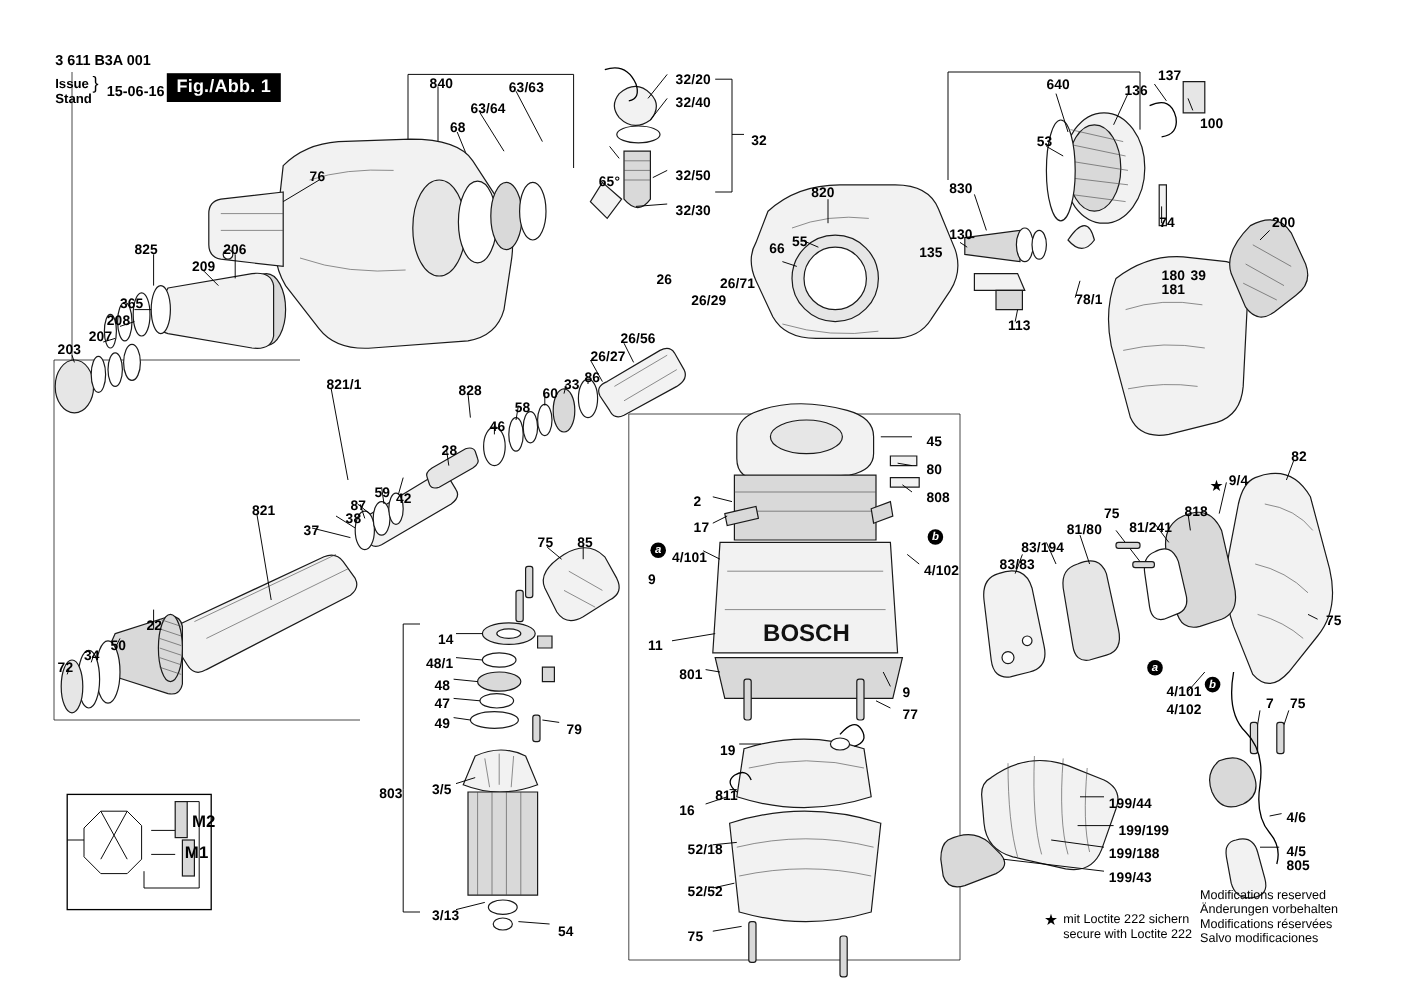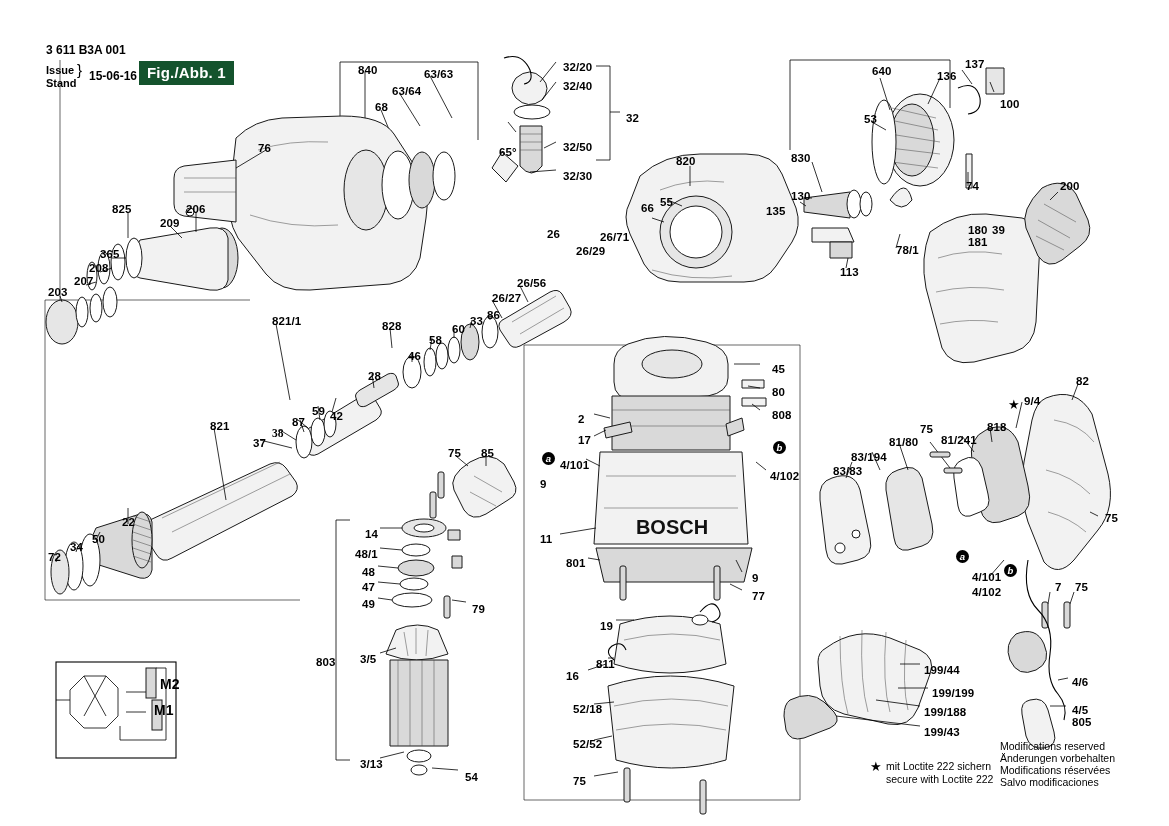"Fig./Abb. 1" .figbox { background: #14532d -> #000000 }
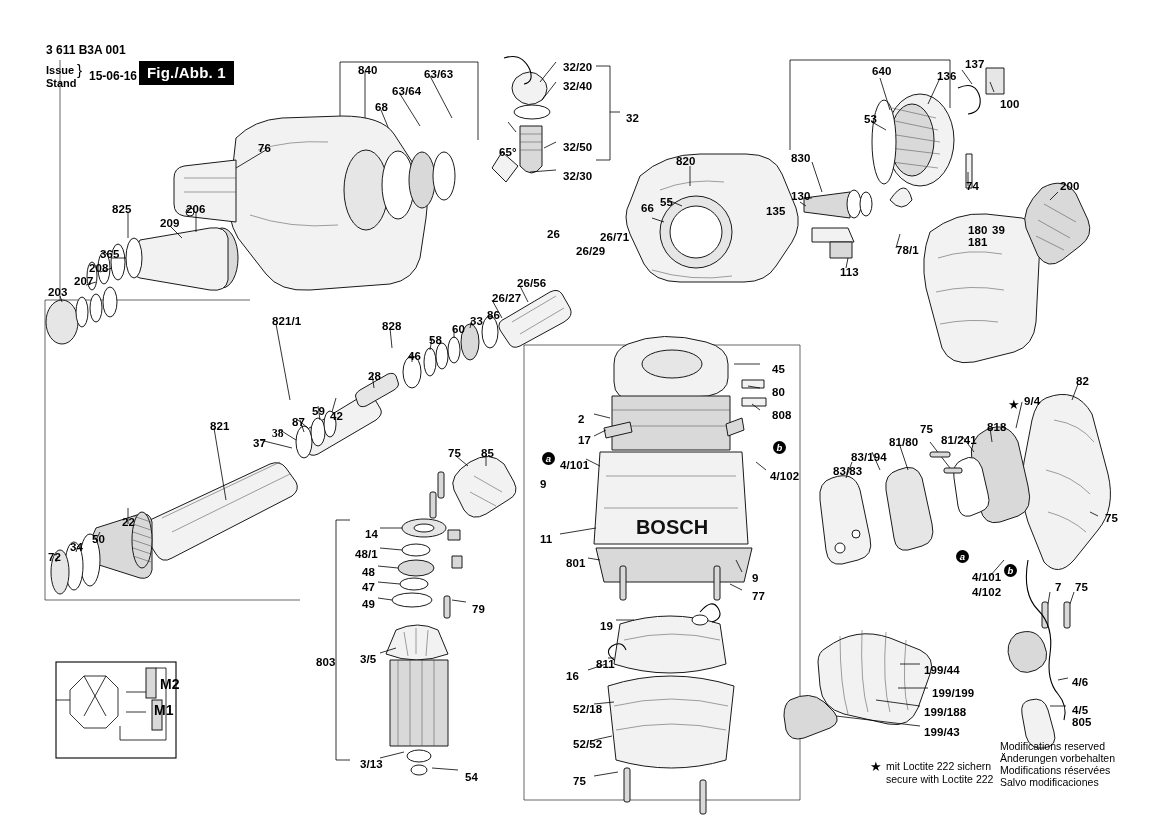"38" div.lbl { font-family: Liberation Serif, serif -> none; left: 272px -> 288px }
